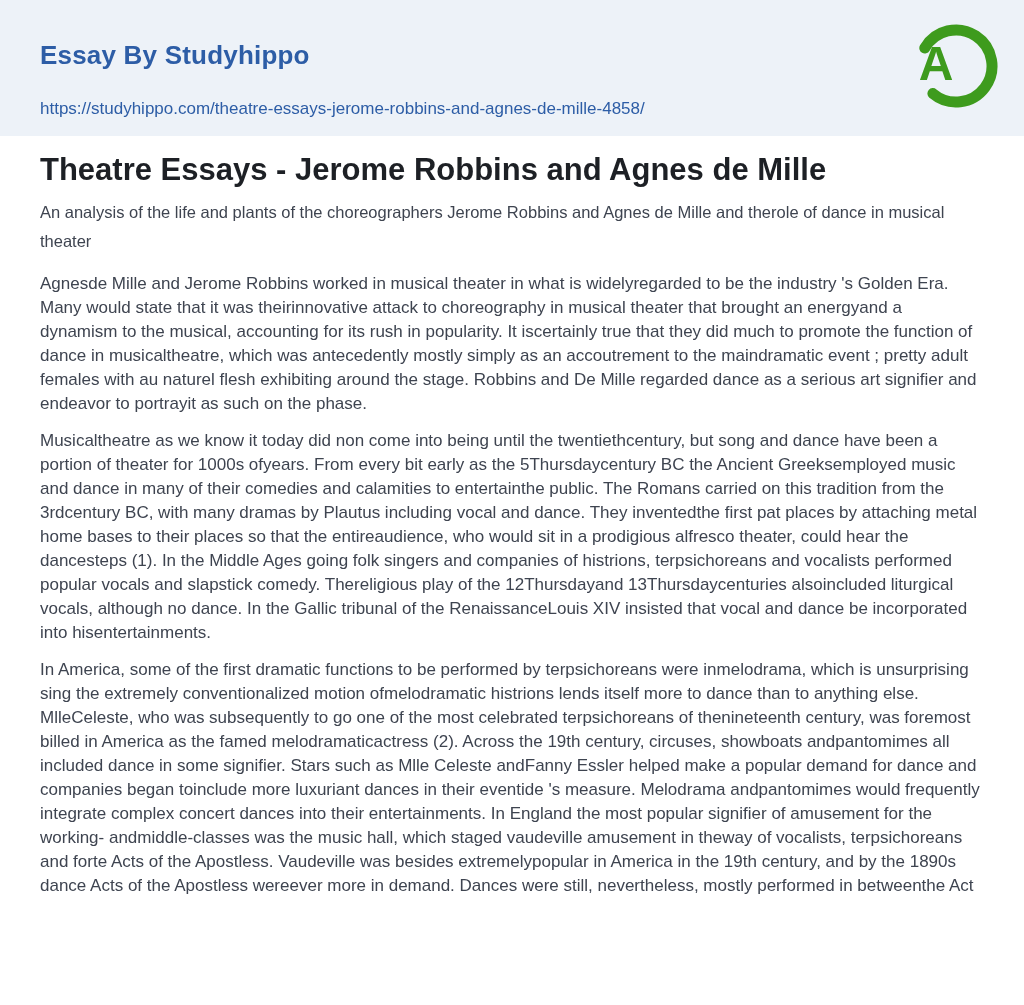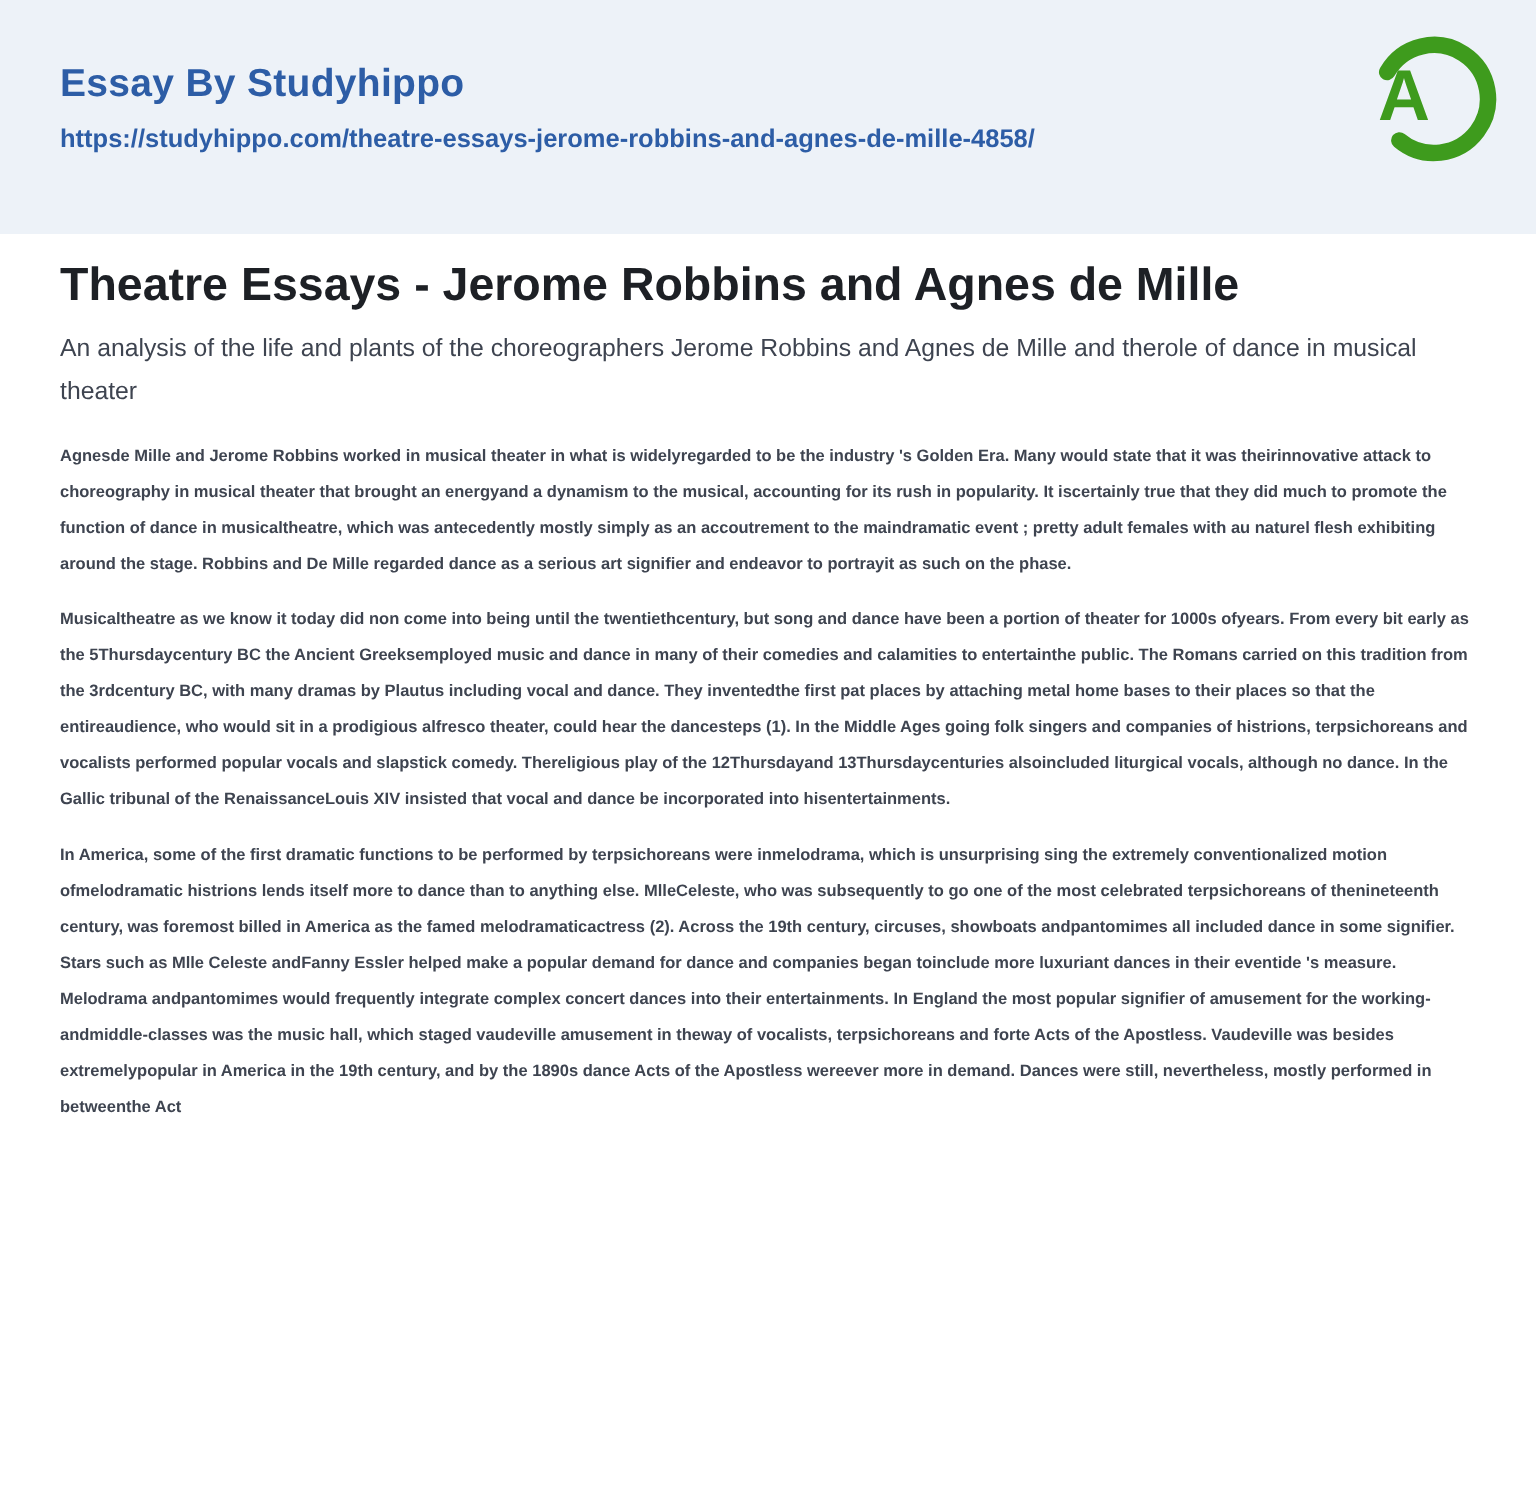"Essay By Studyhippo" .header { height: 156px -> 136px }
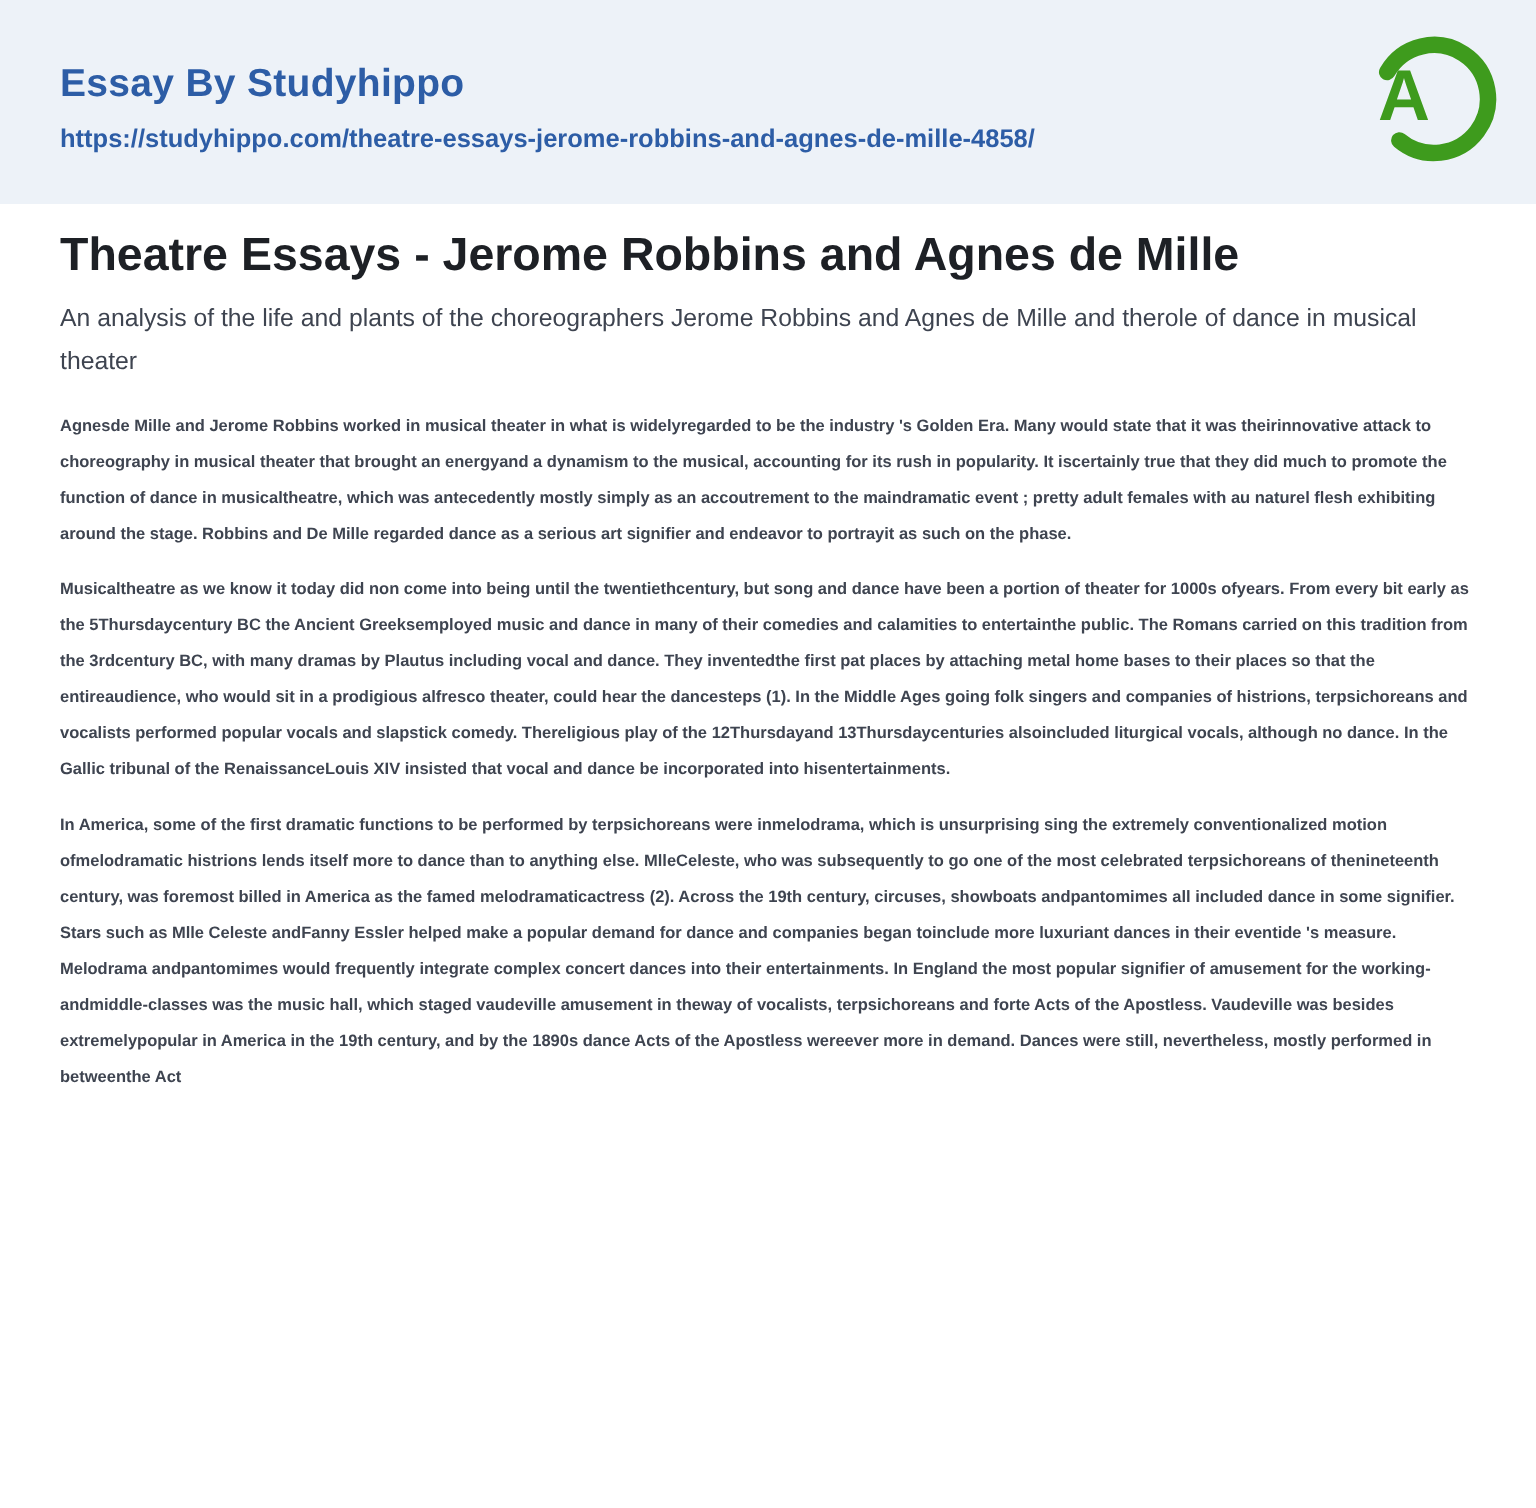"https://studyhippo.com/theatre-essays-je" .page-url { font-weight: 700 -> 400; margin-top: 16px -> 32px }
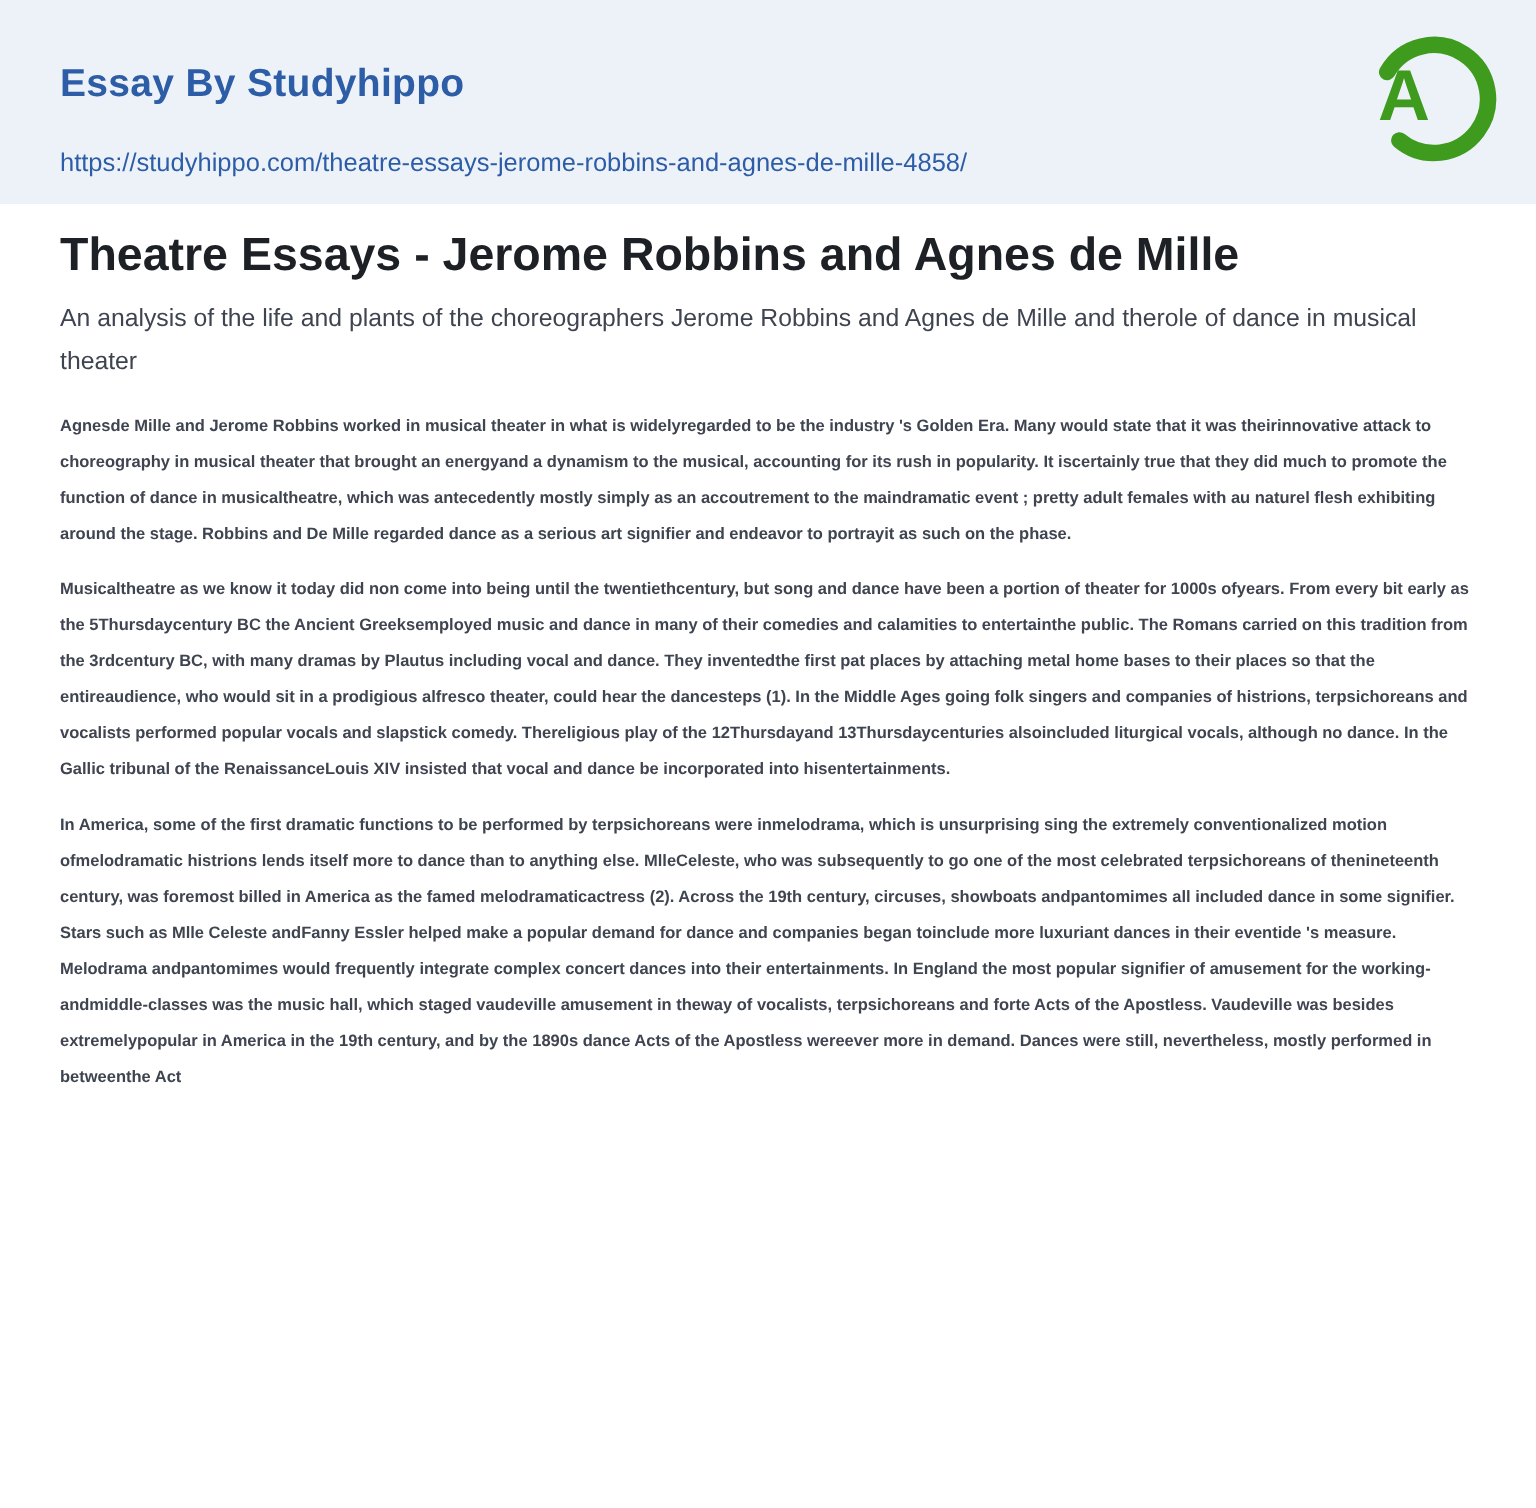"Agnesde Mille and Jerome Robbins" .body-para { font-size: 11px -> 17px; font-weight: 700 -> 400 }
